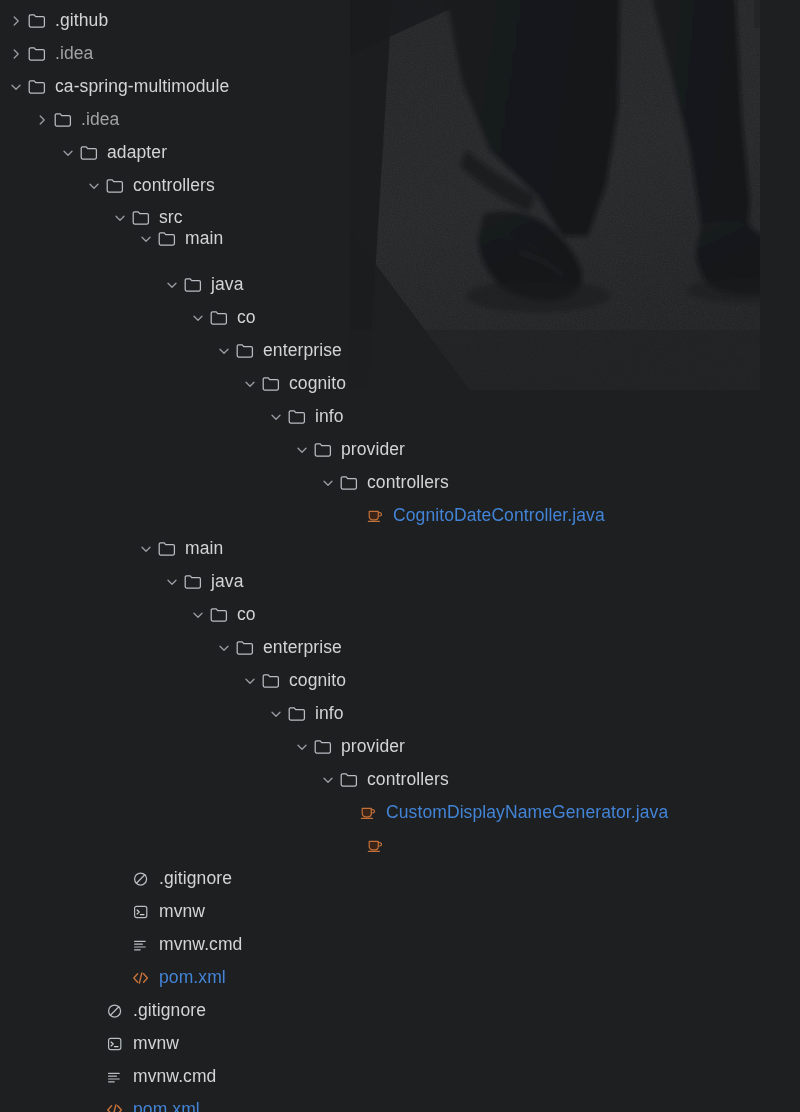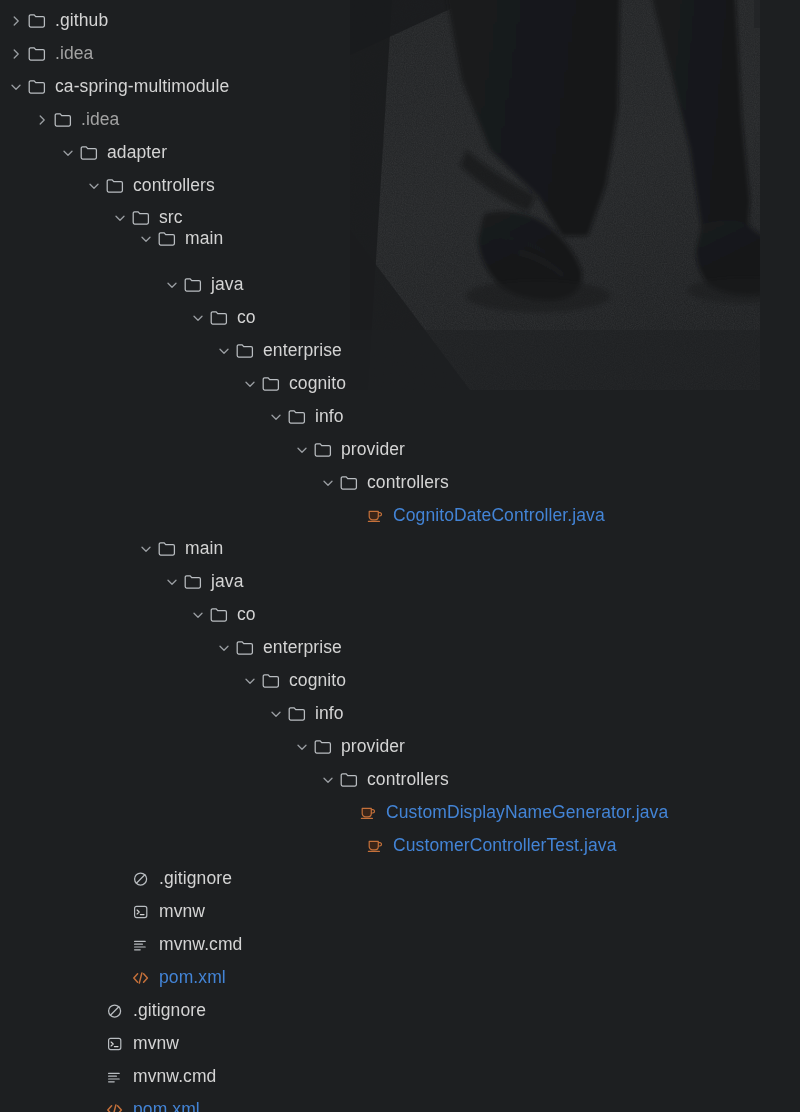"CustomerControllerTest.java" span.label { html: <span>CustomerControllerTest.java</span> -> none }
